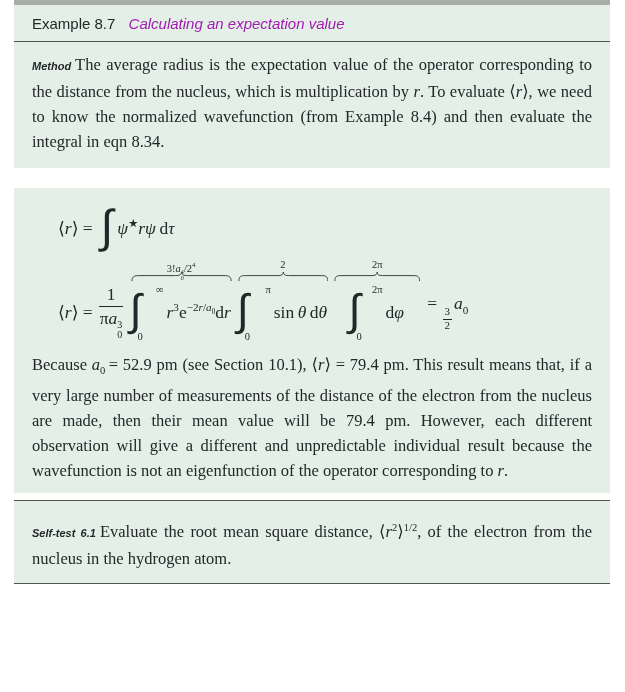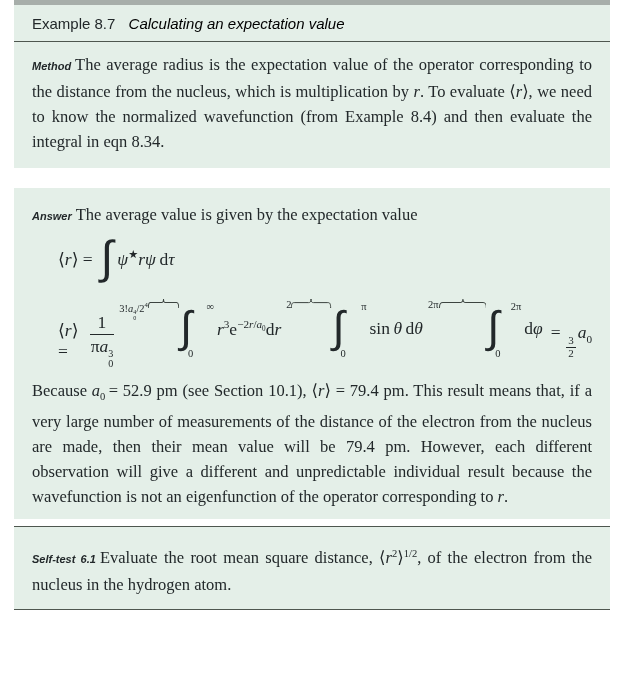"Calculating an expectation value" .ex-title { color: #000000 -> #a21caf }
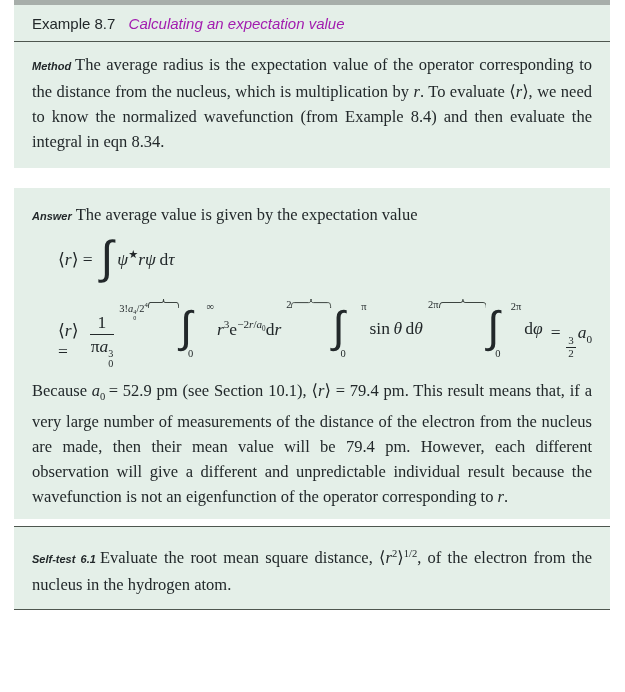"Answer The average value is" p.para { html: <p><span>Answer</span><span>The average value is given by the expectation value</span></p> -> none }
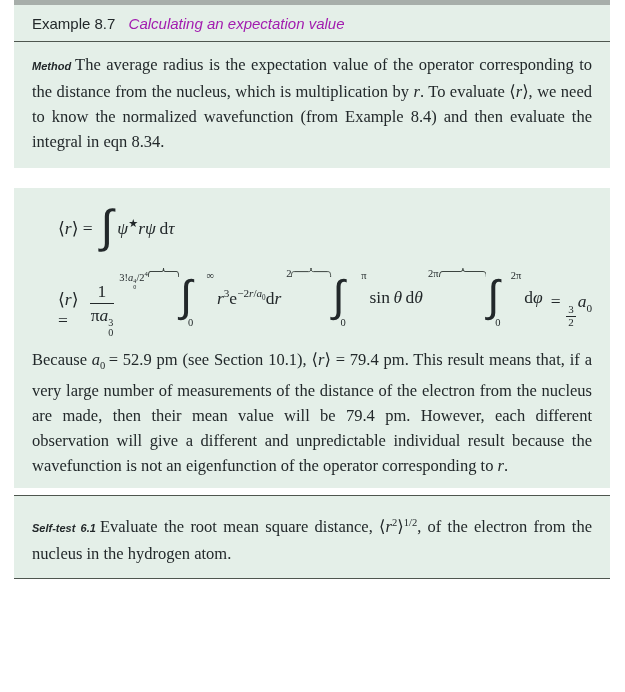"3!a /2" .igroup { align-items: flex-start -> center; flex-direction: none -> column }
